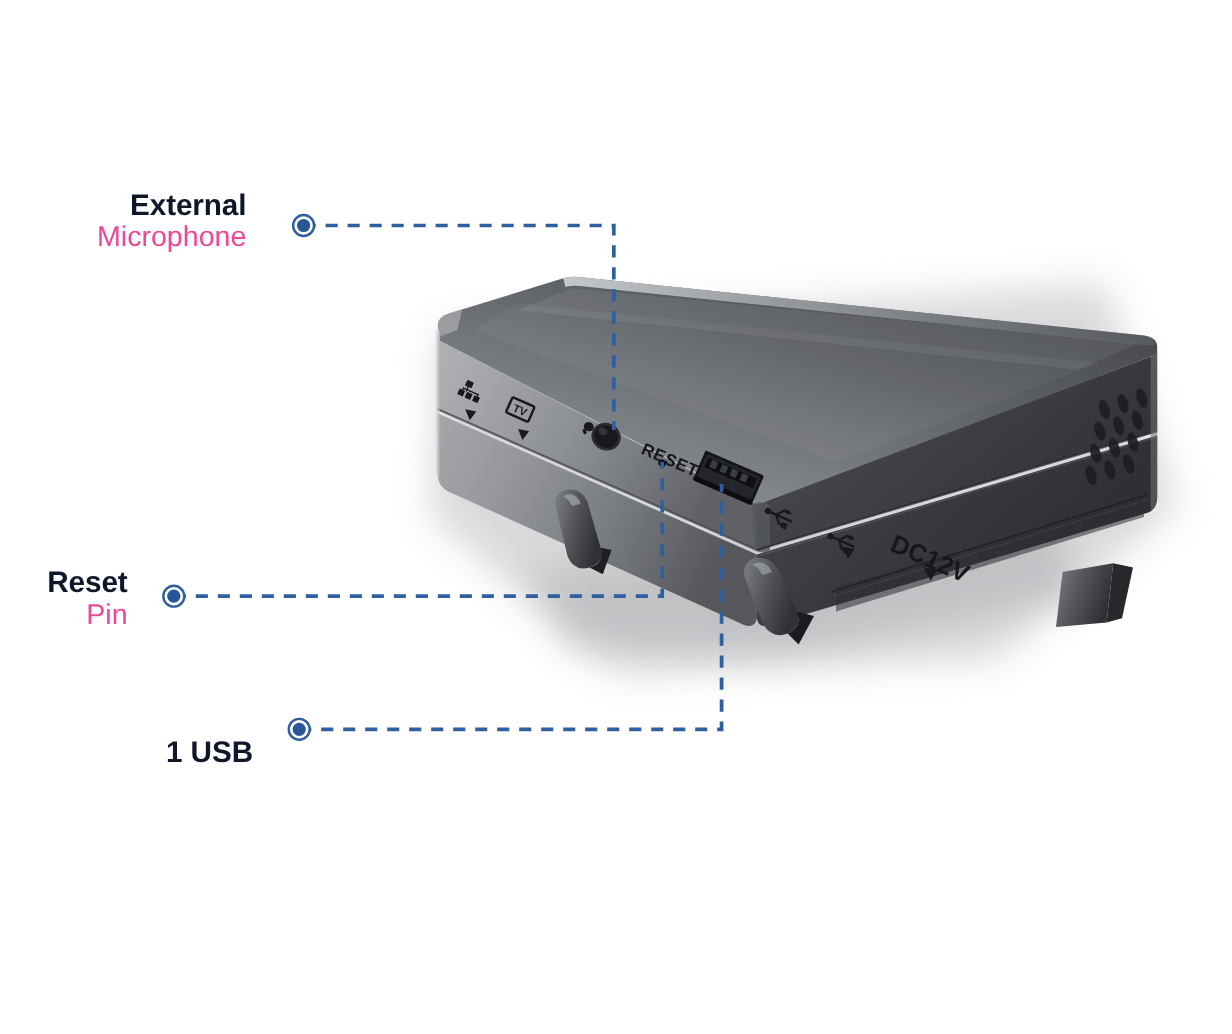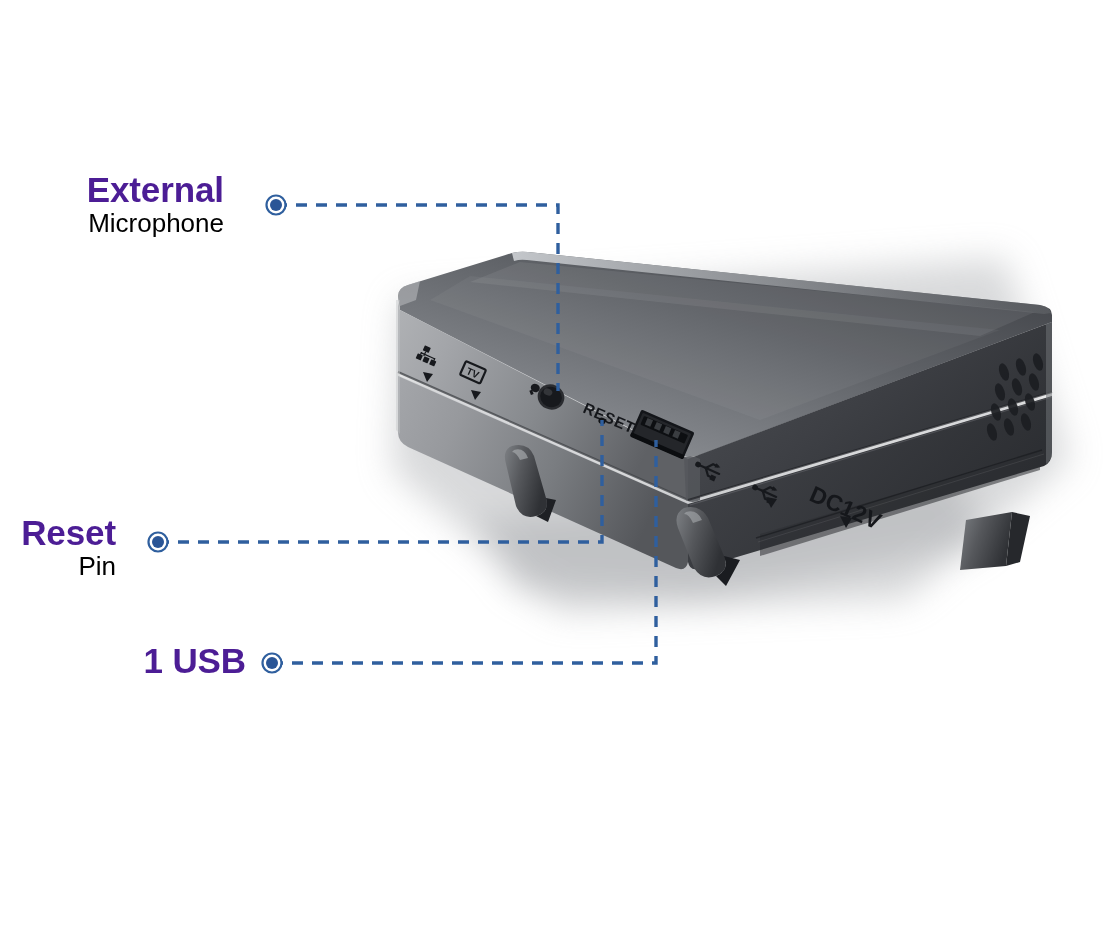"External" .callout .headline { color: #4c1d95 -> #0f172a; font-size: 35px -> 27px }
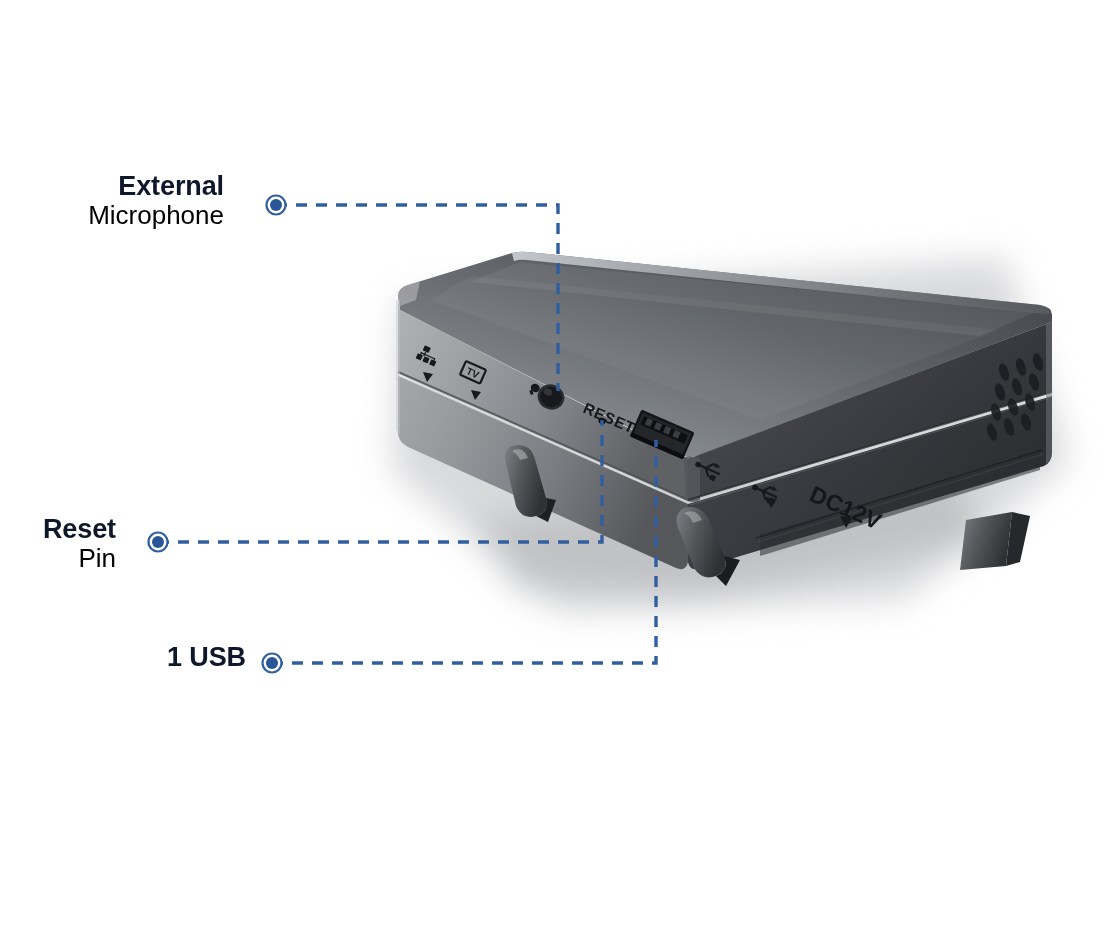"Microphone" .callout .subline { color: #000000 -> #ec4899 }
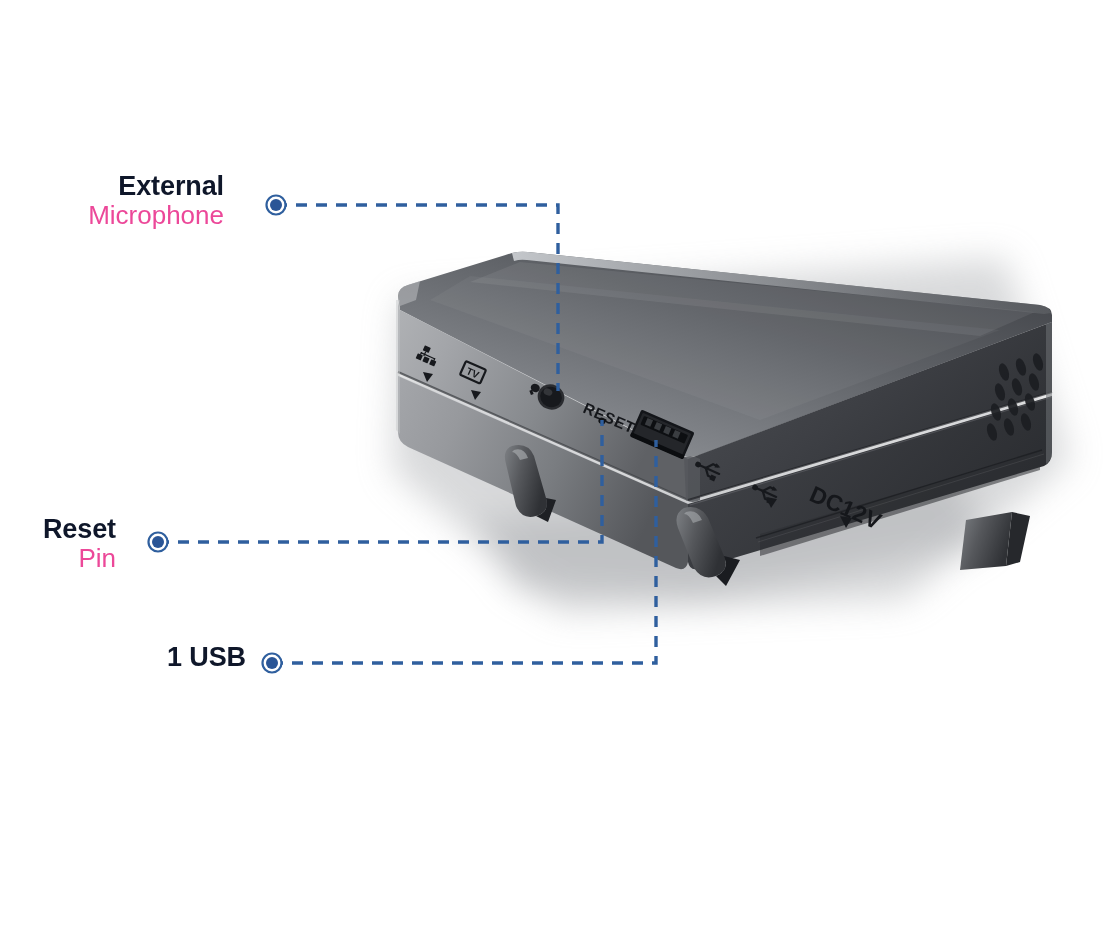"1 USB" #callout-usb { padding-left: 16px -> none; top: 643px -> 670px }
